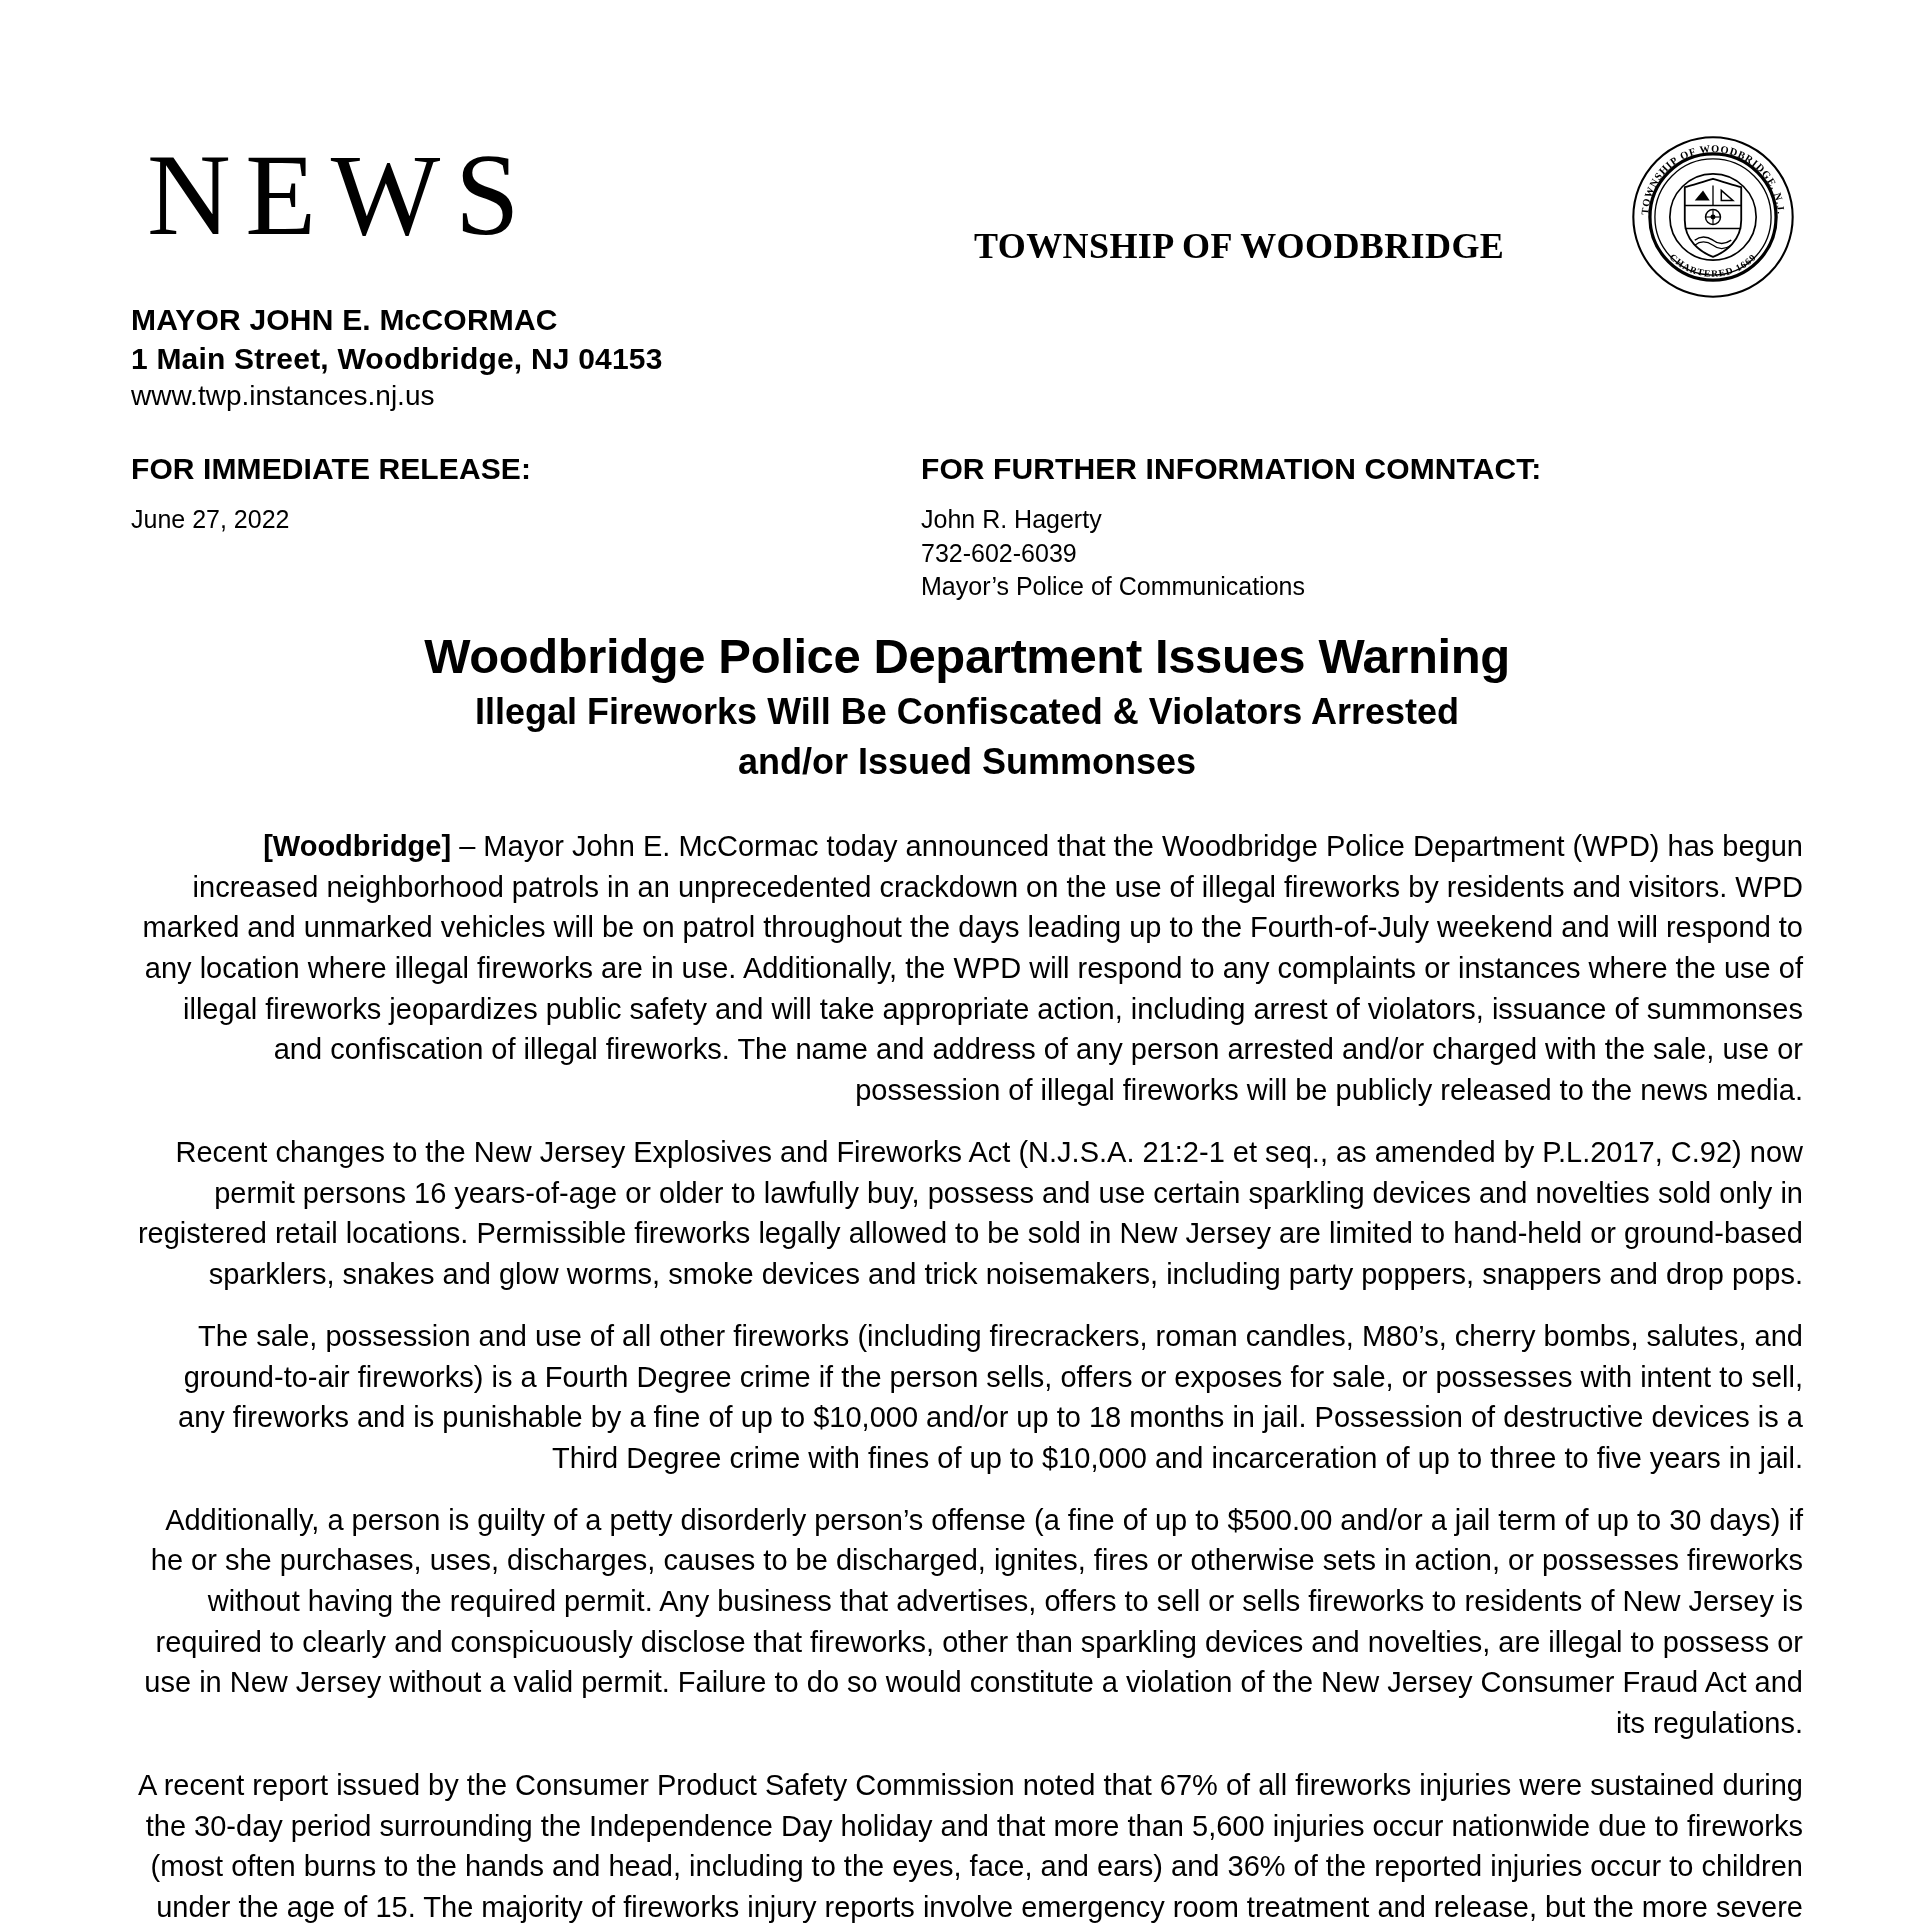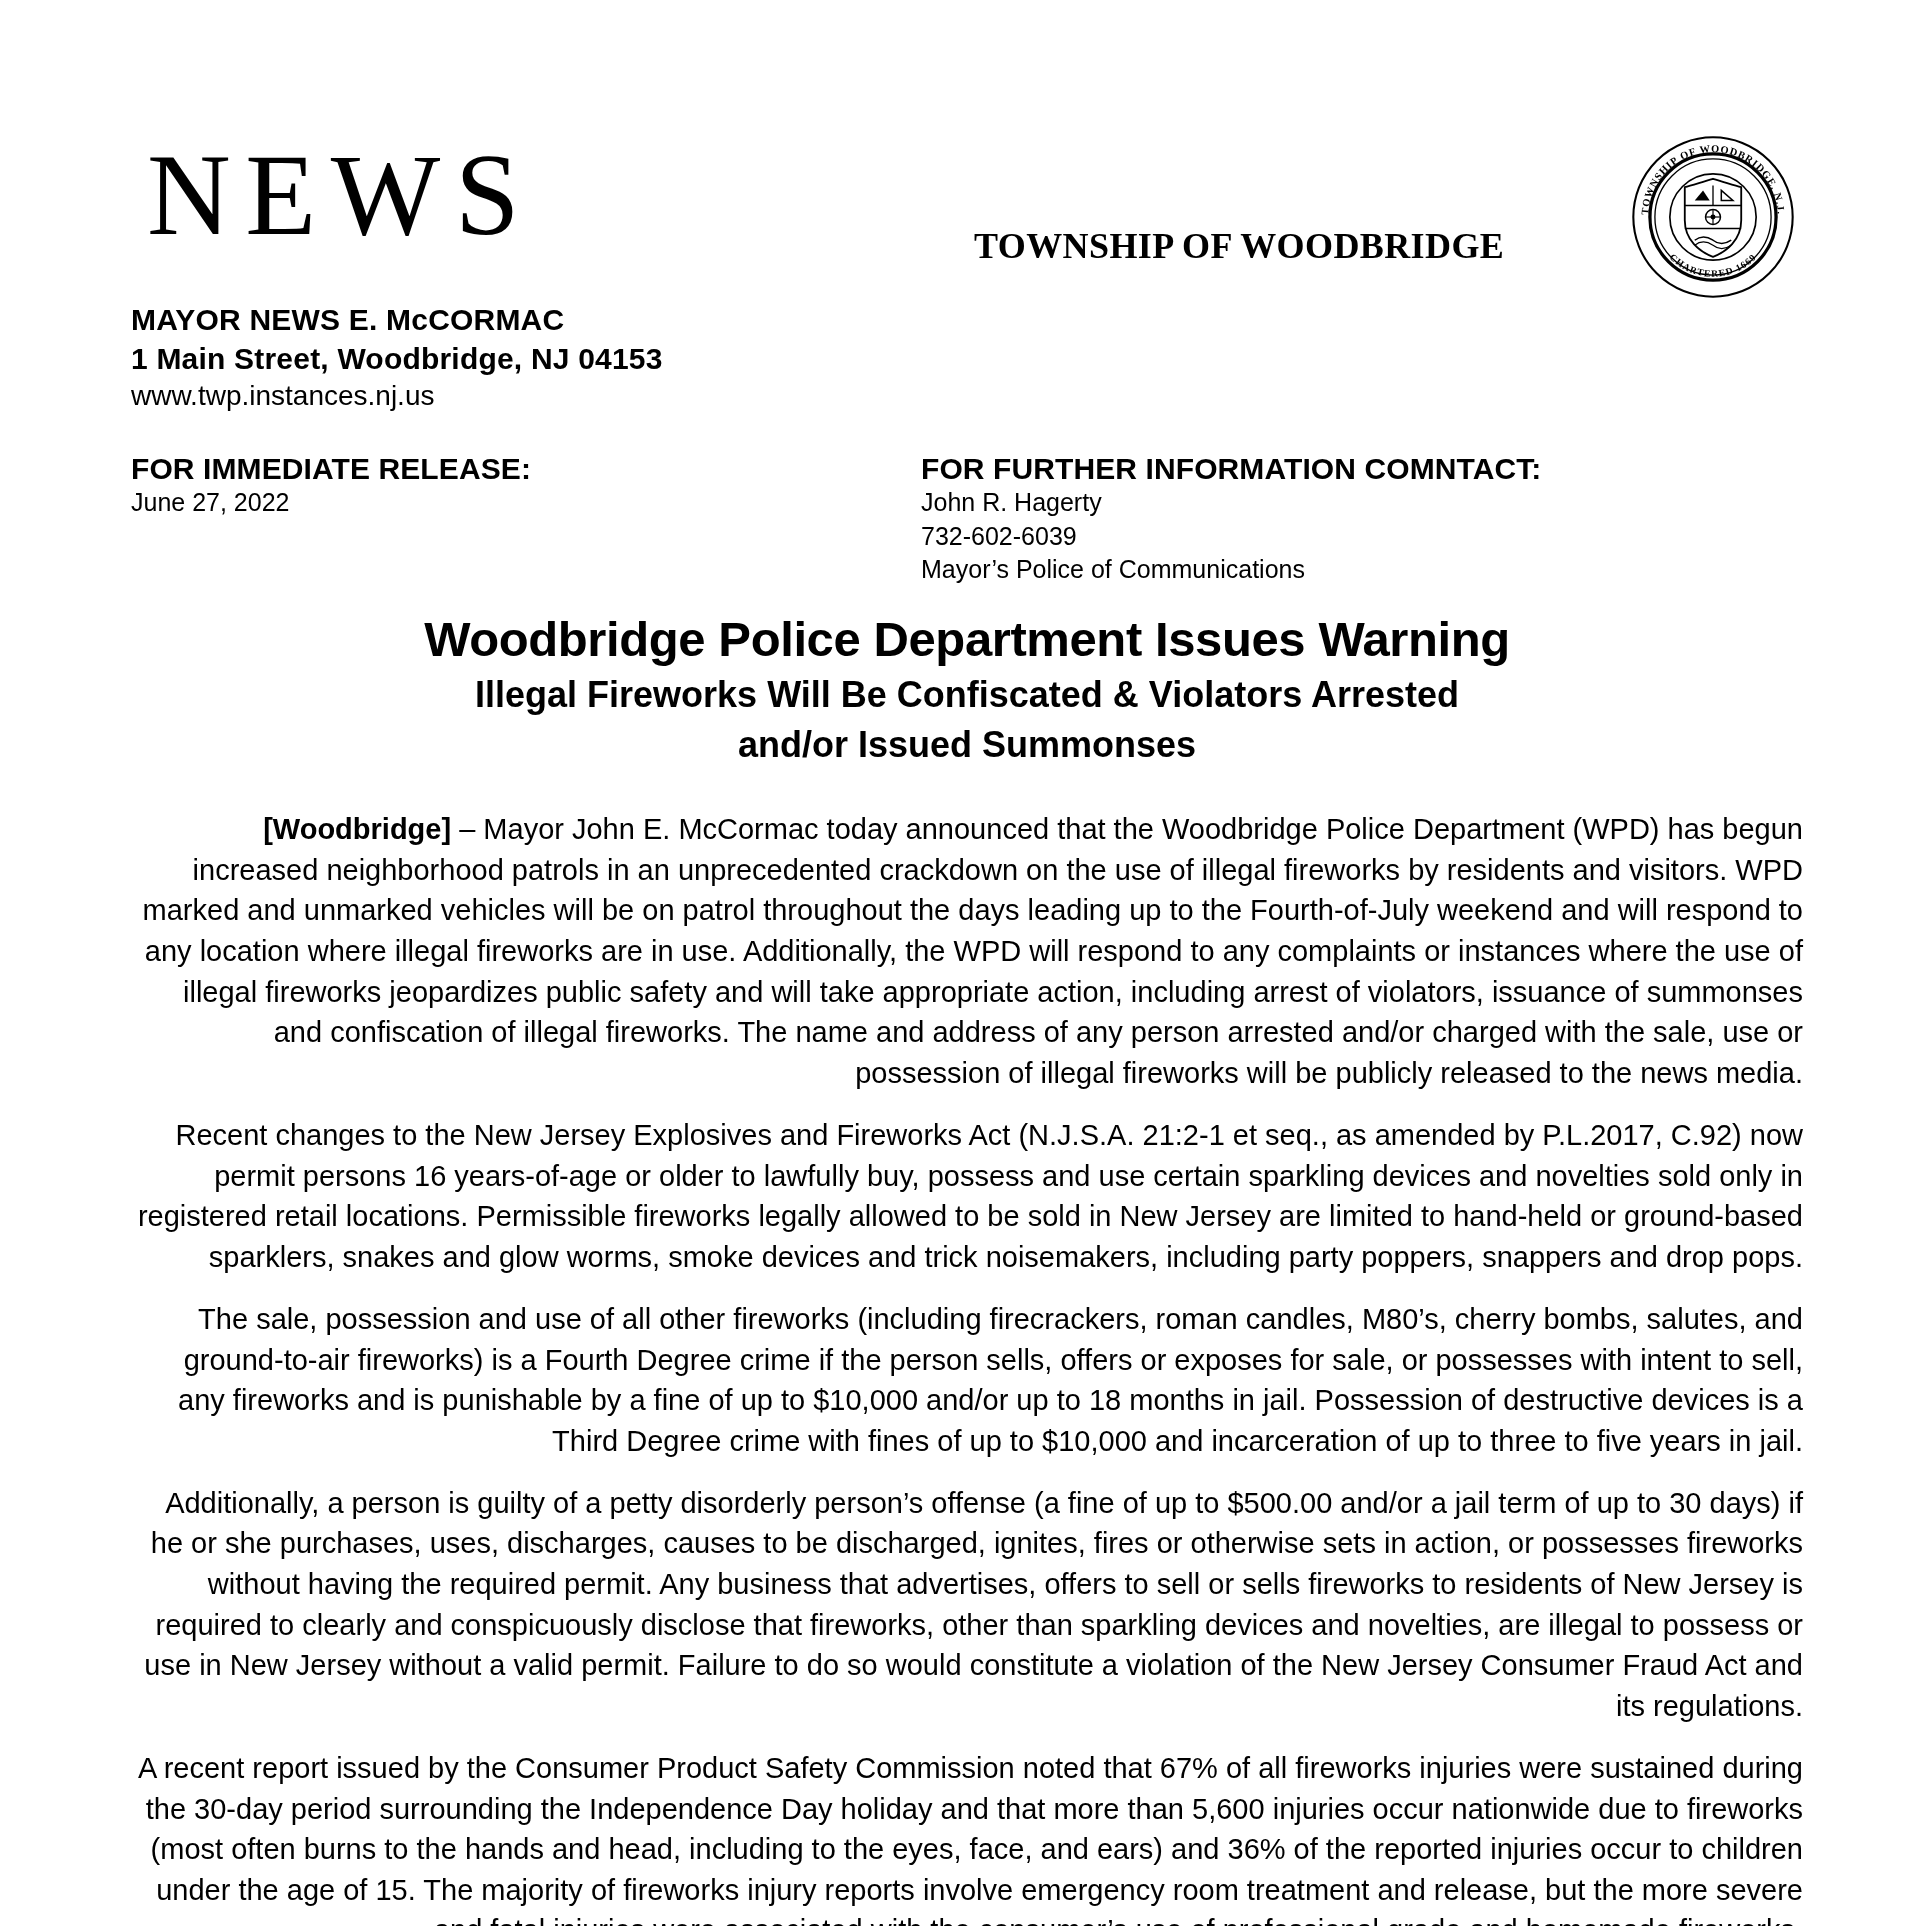"MAYOR NEWS E. McCORMAC" div.addr-line-bold { text: NEWS -> JOHN }
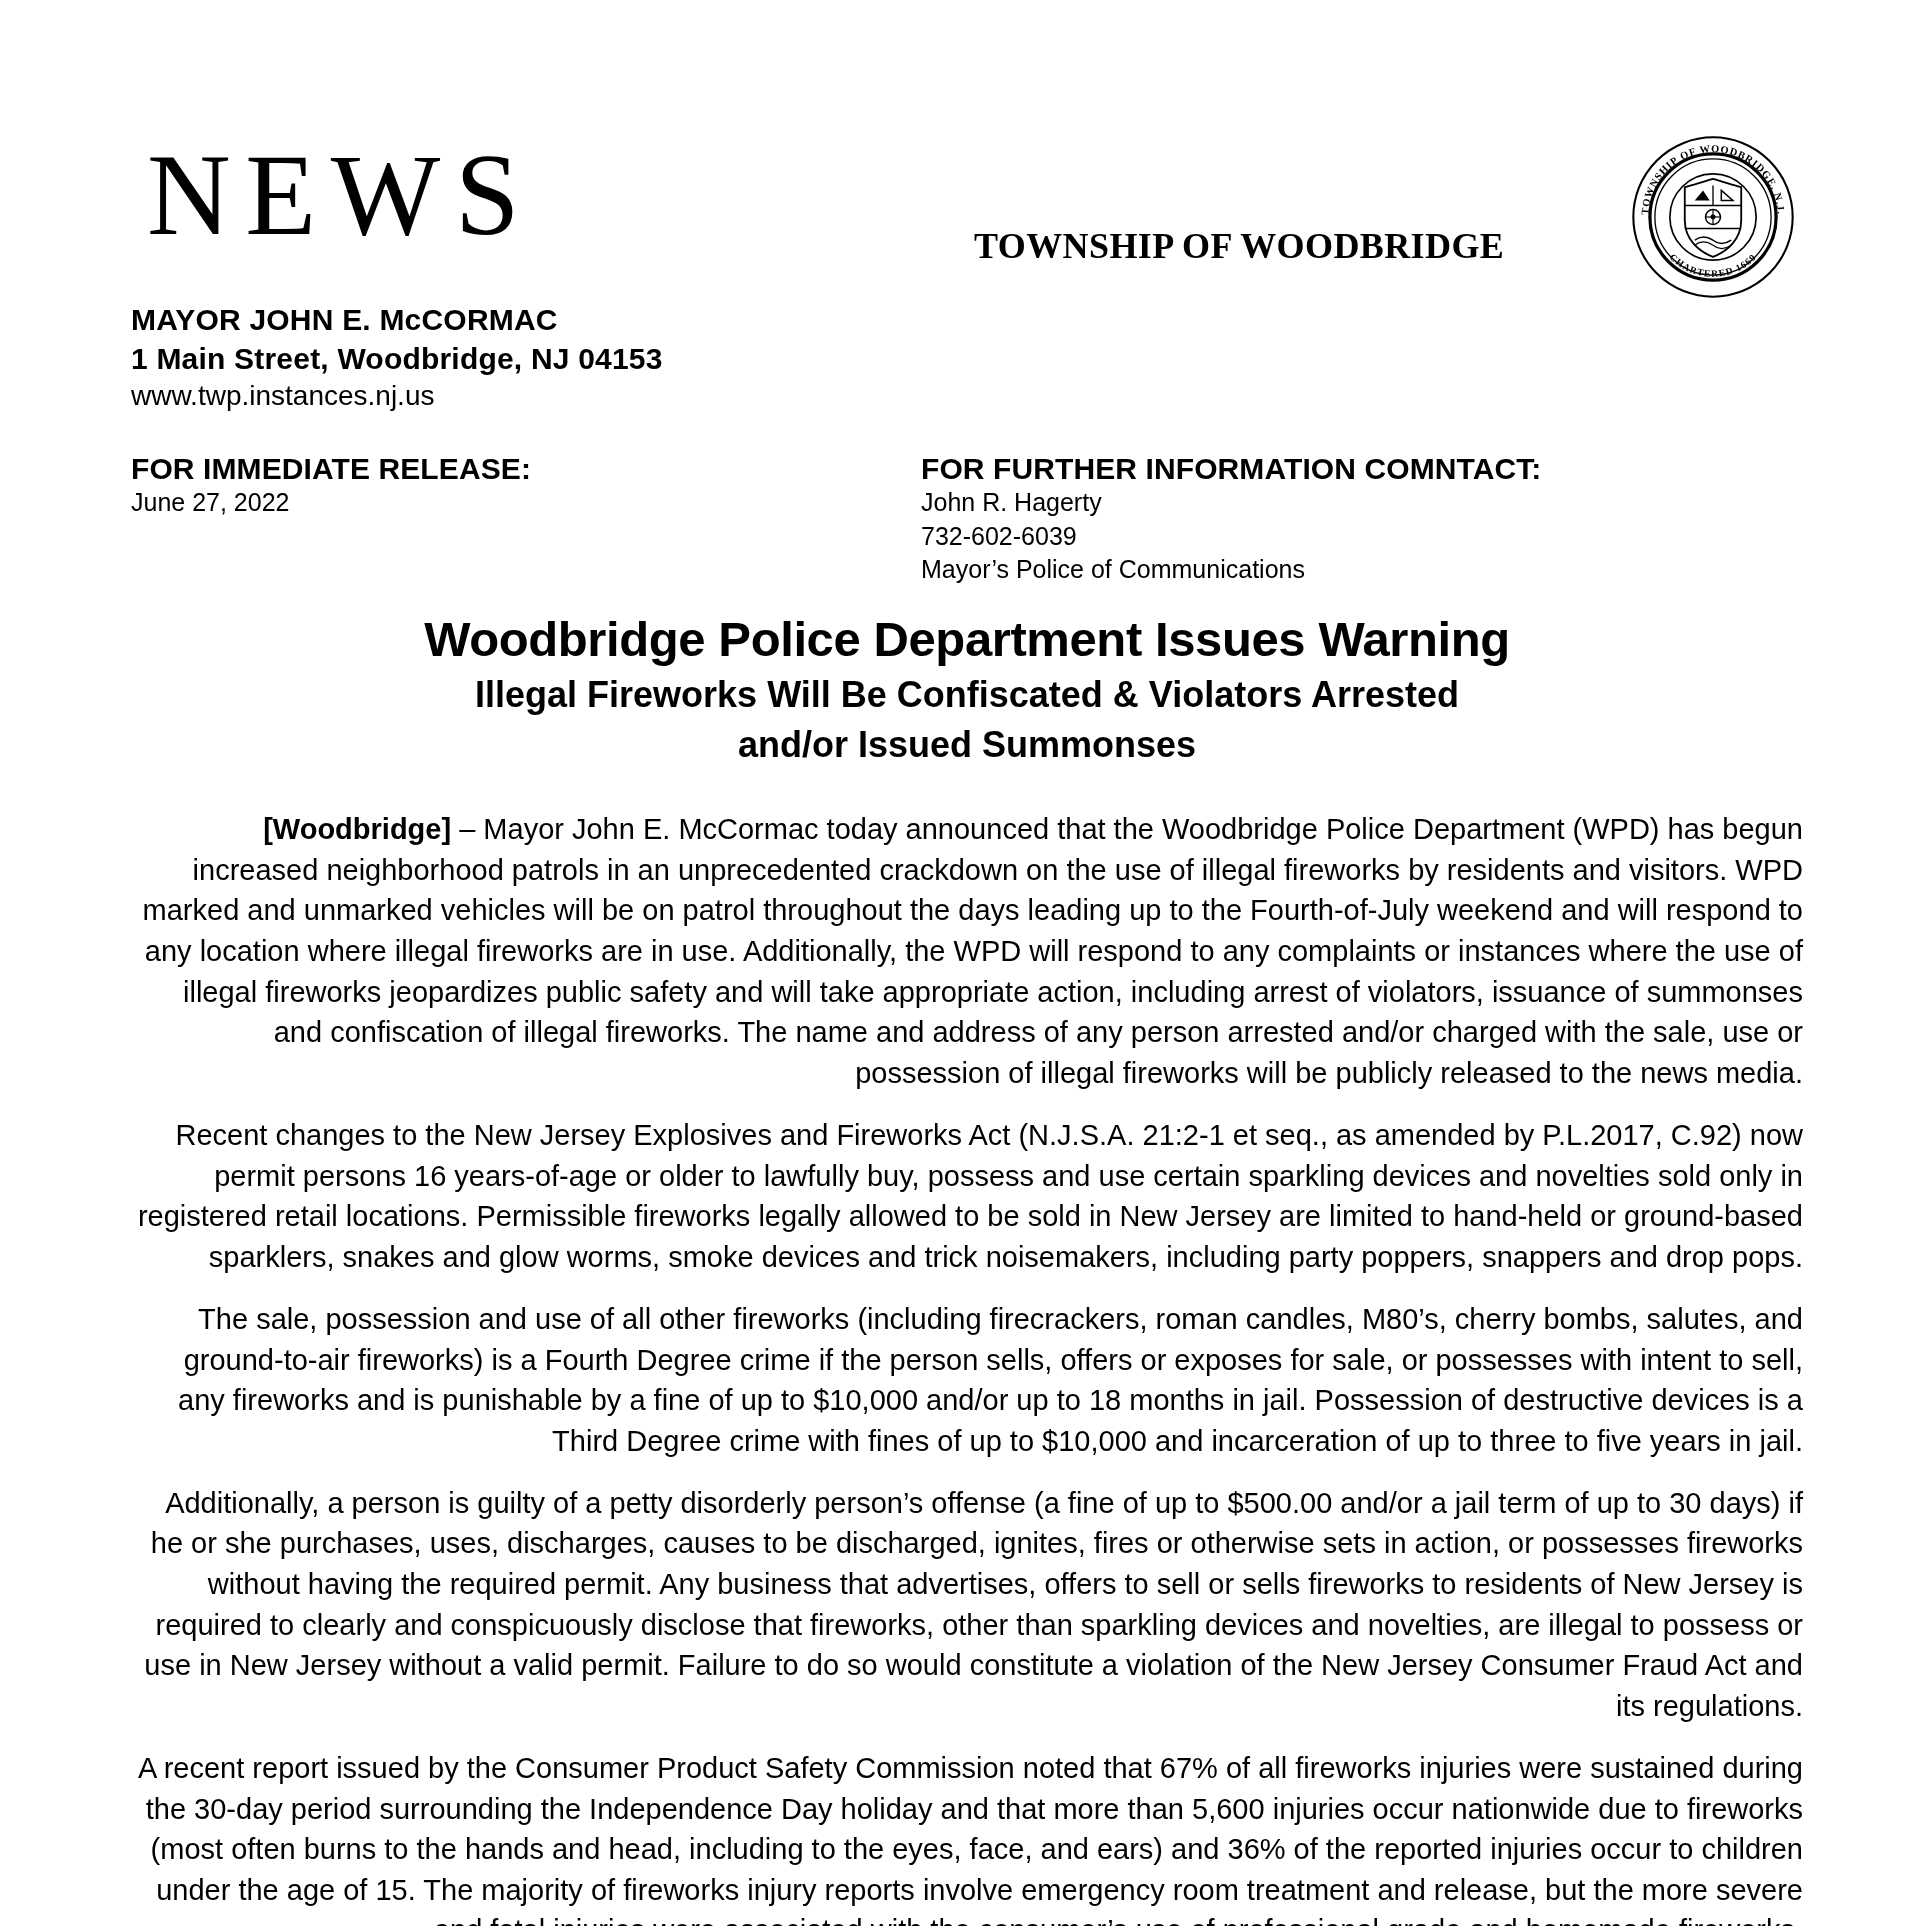"FOR IMMEDIATE RELEASE:" .col-head { margin-bottom: 0 -> 17px }
